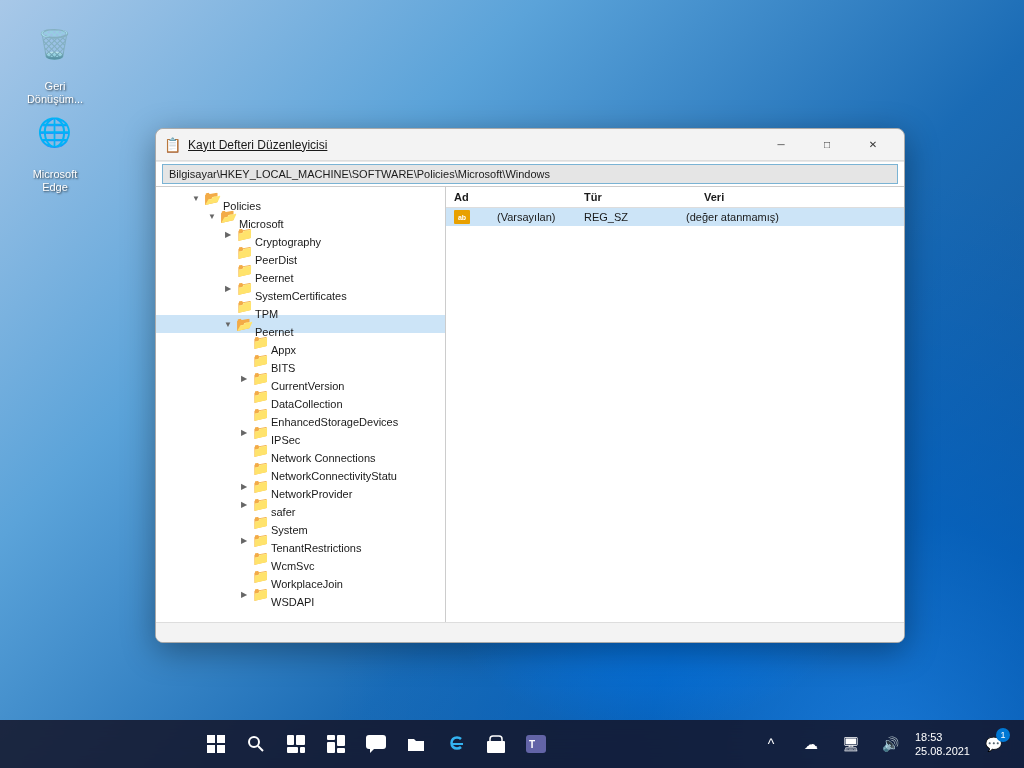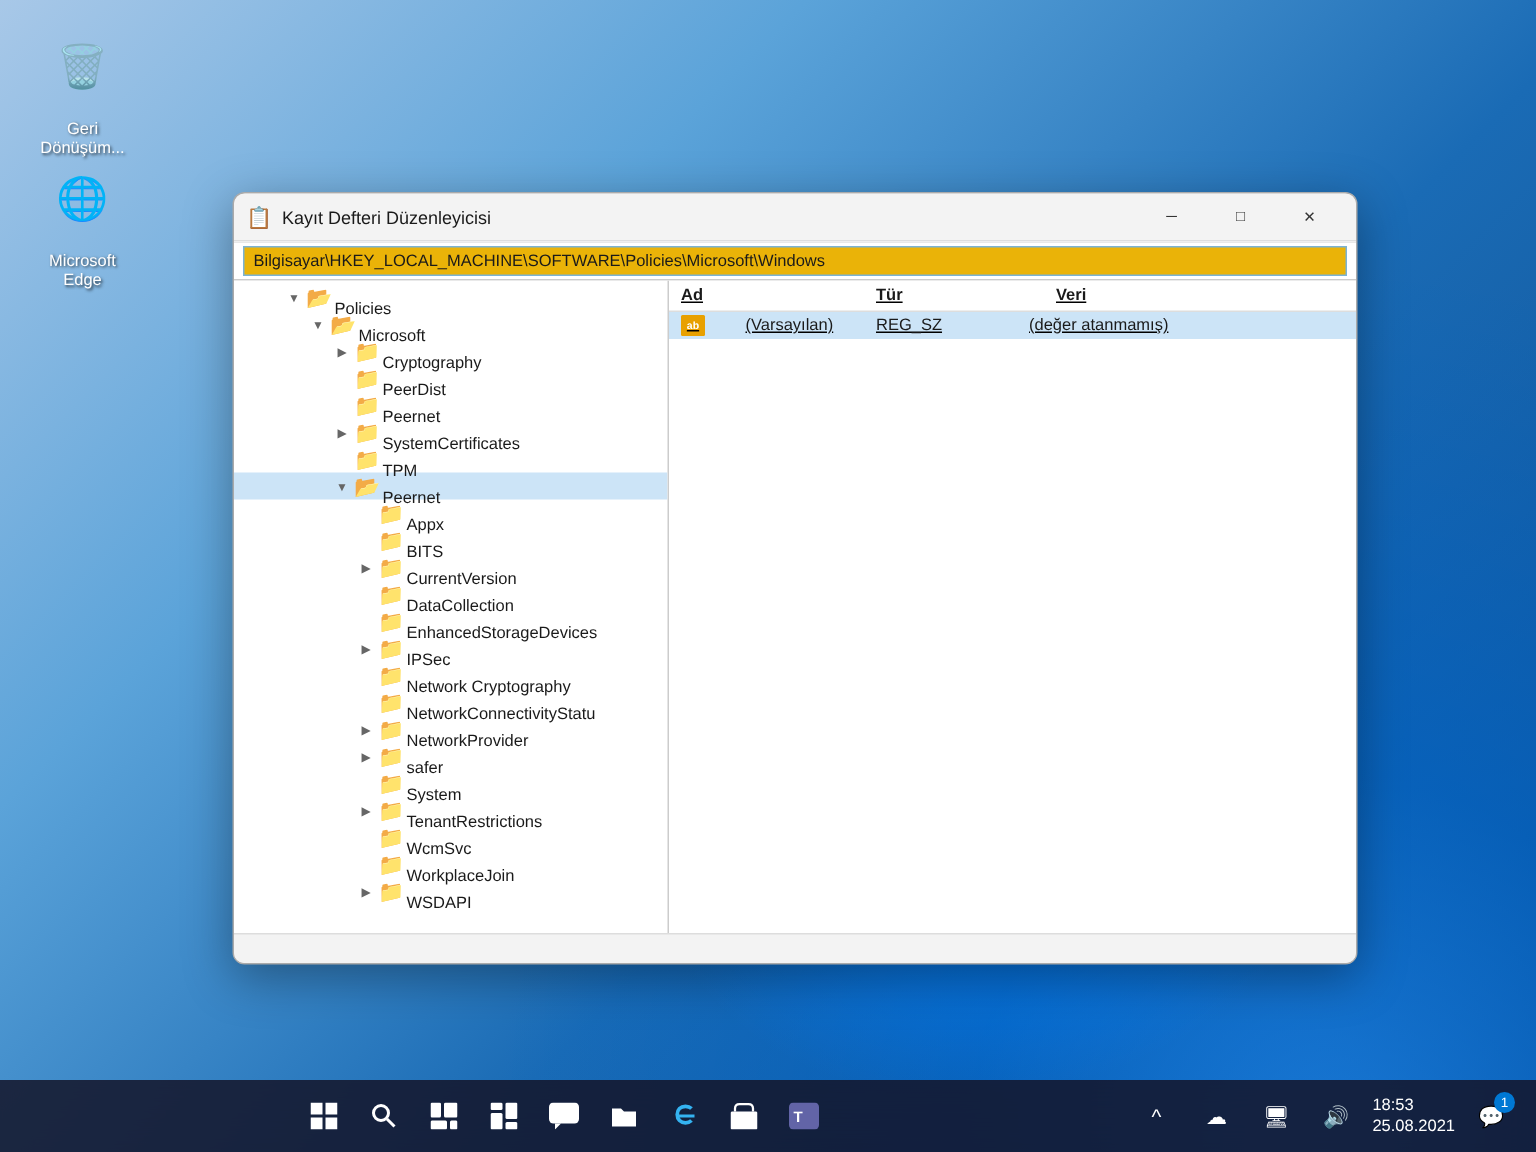"Kayıt Defteri Düzenleyicisi" .titlebar-title { text-decoration: none -> underline }
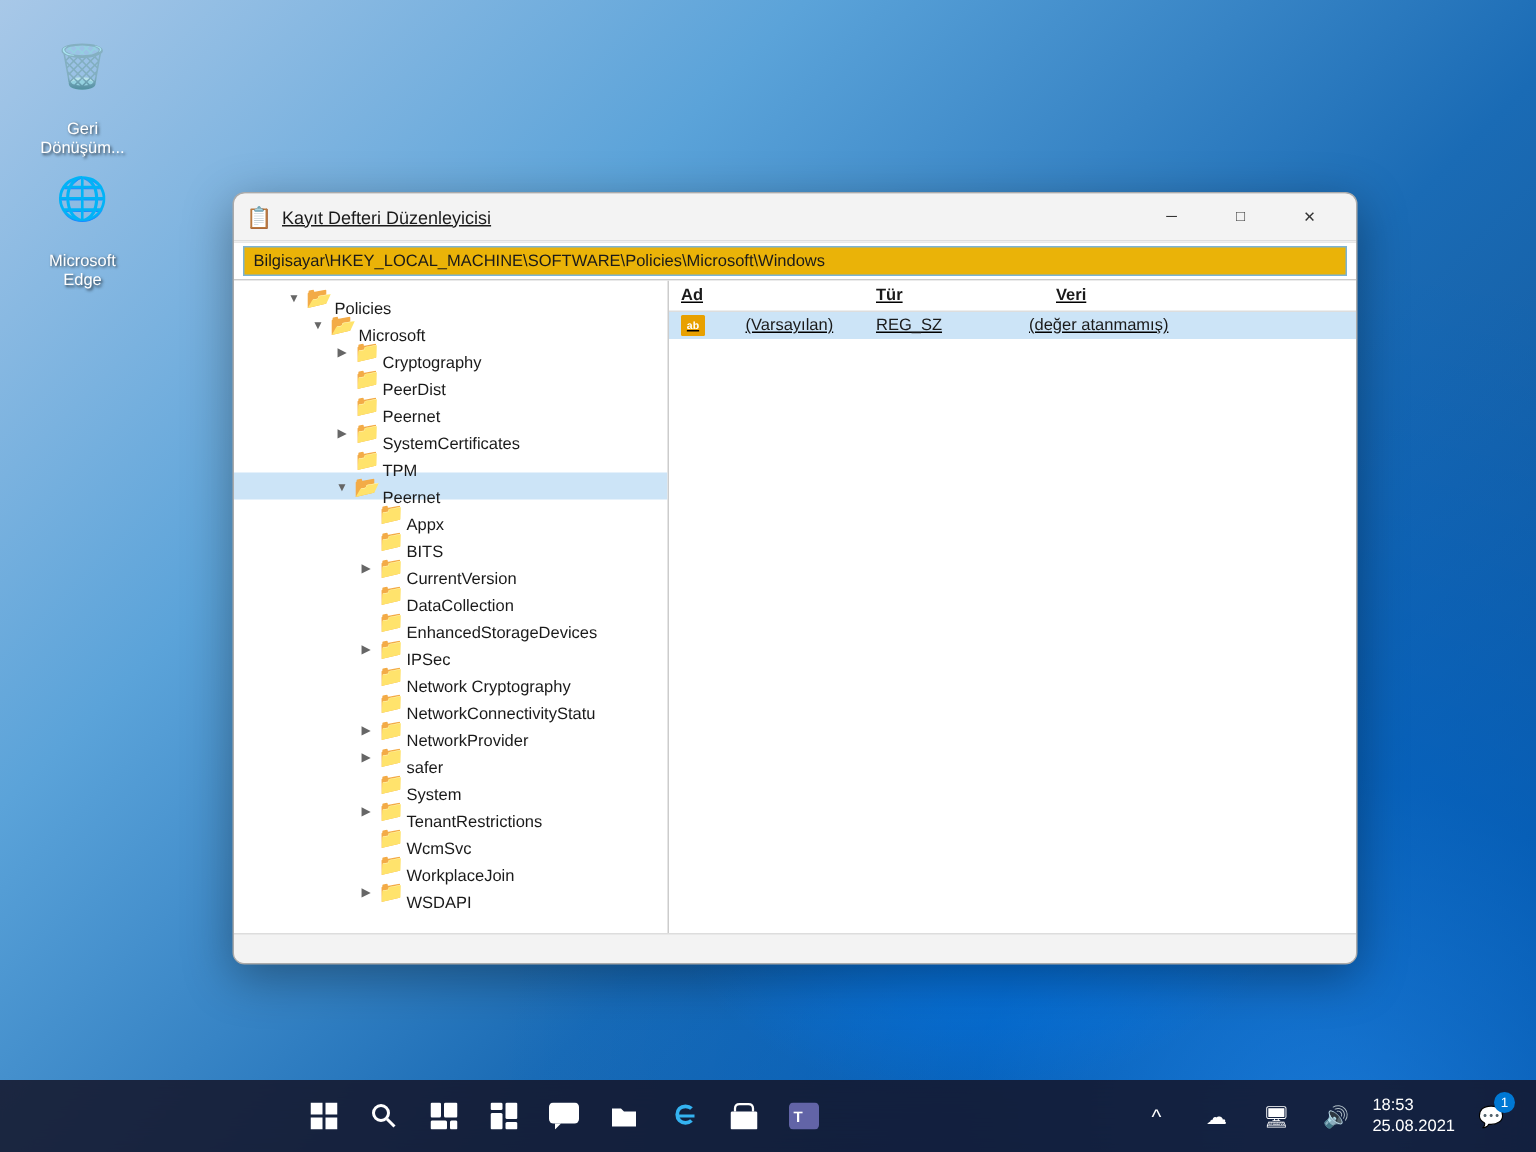"Bilgisayar\HKEY_LOCAL_MACHINE\SOFTWARE\P" .address-input { background: #eab308 -> #e5e5e5 }
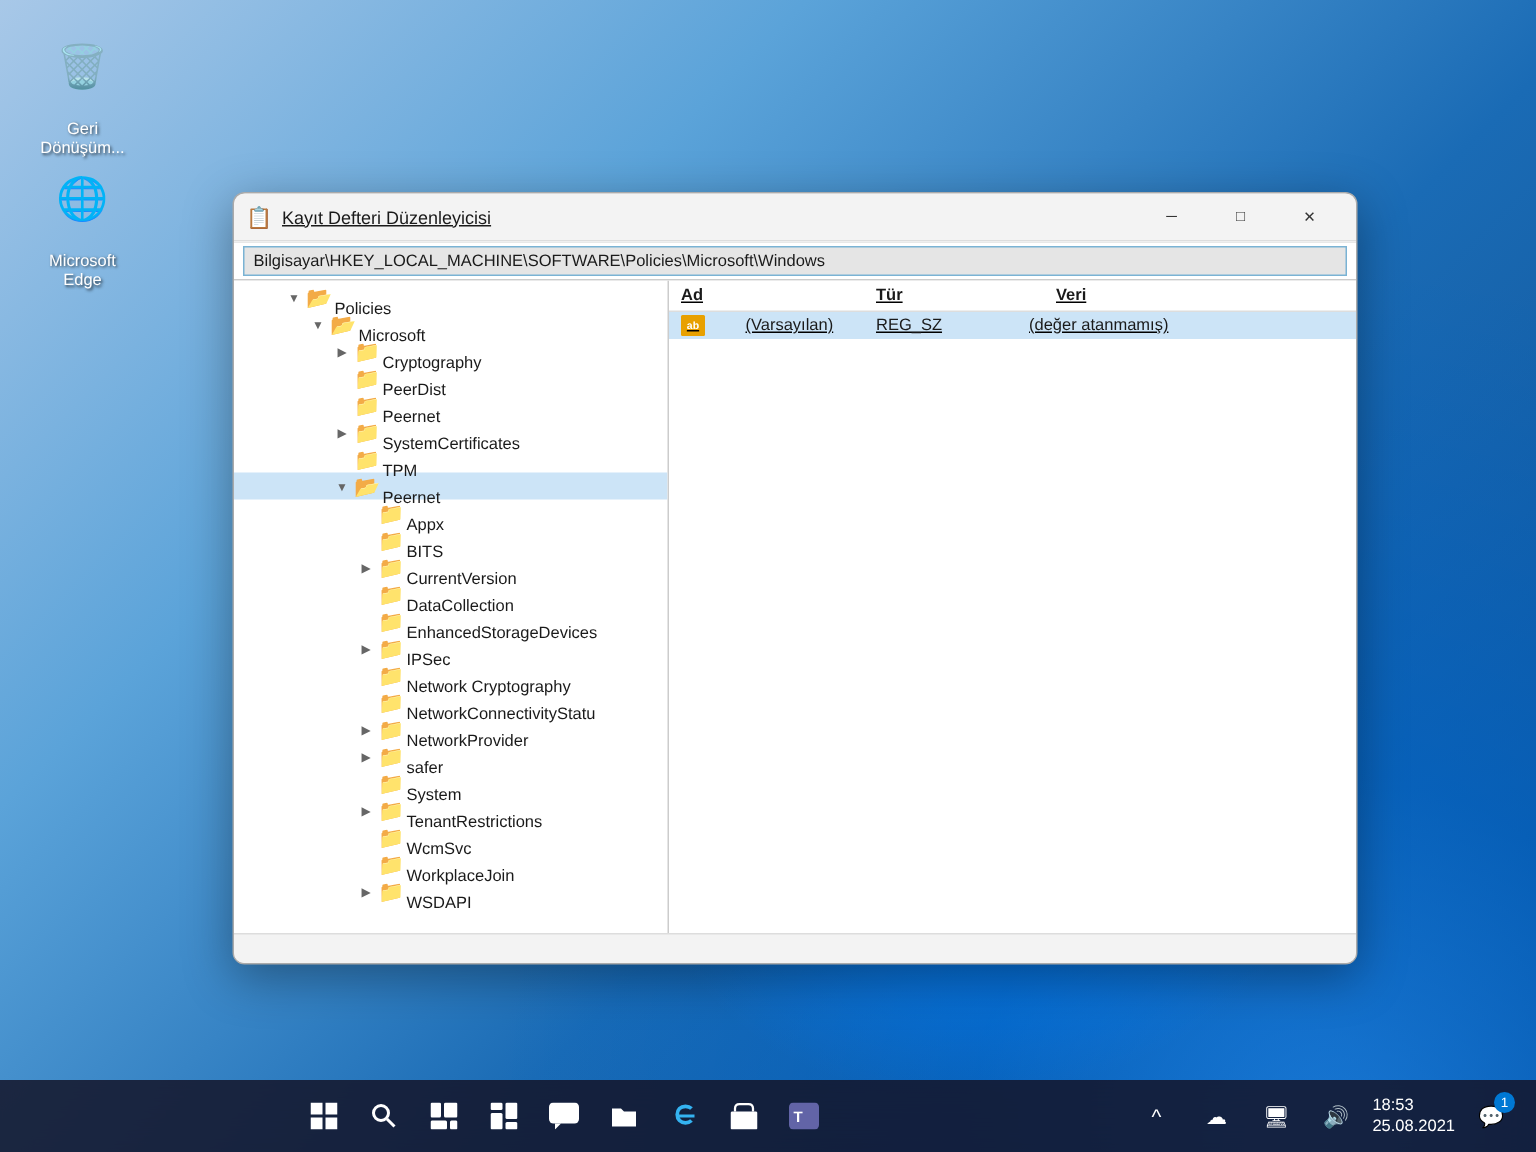"Ad" .details-panel { text-decoration: underline -> none }
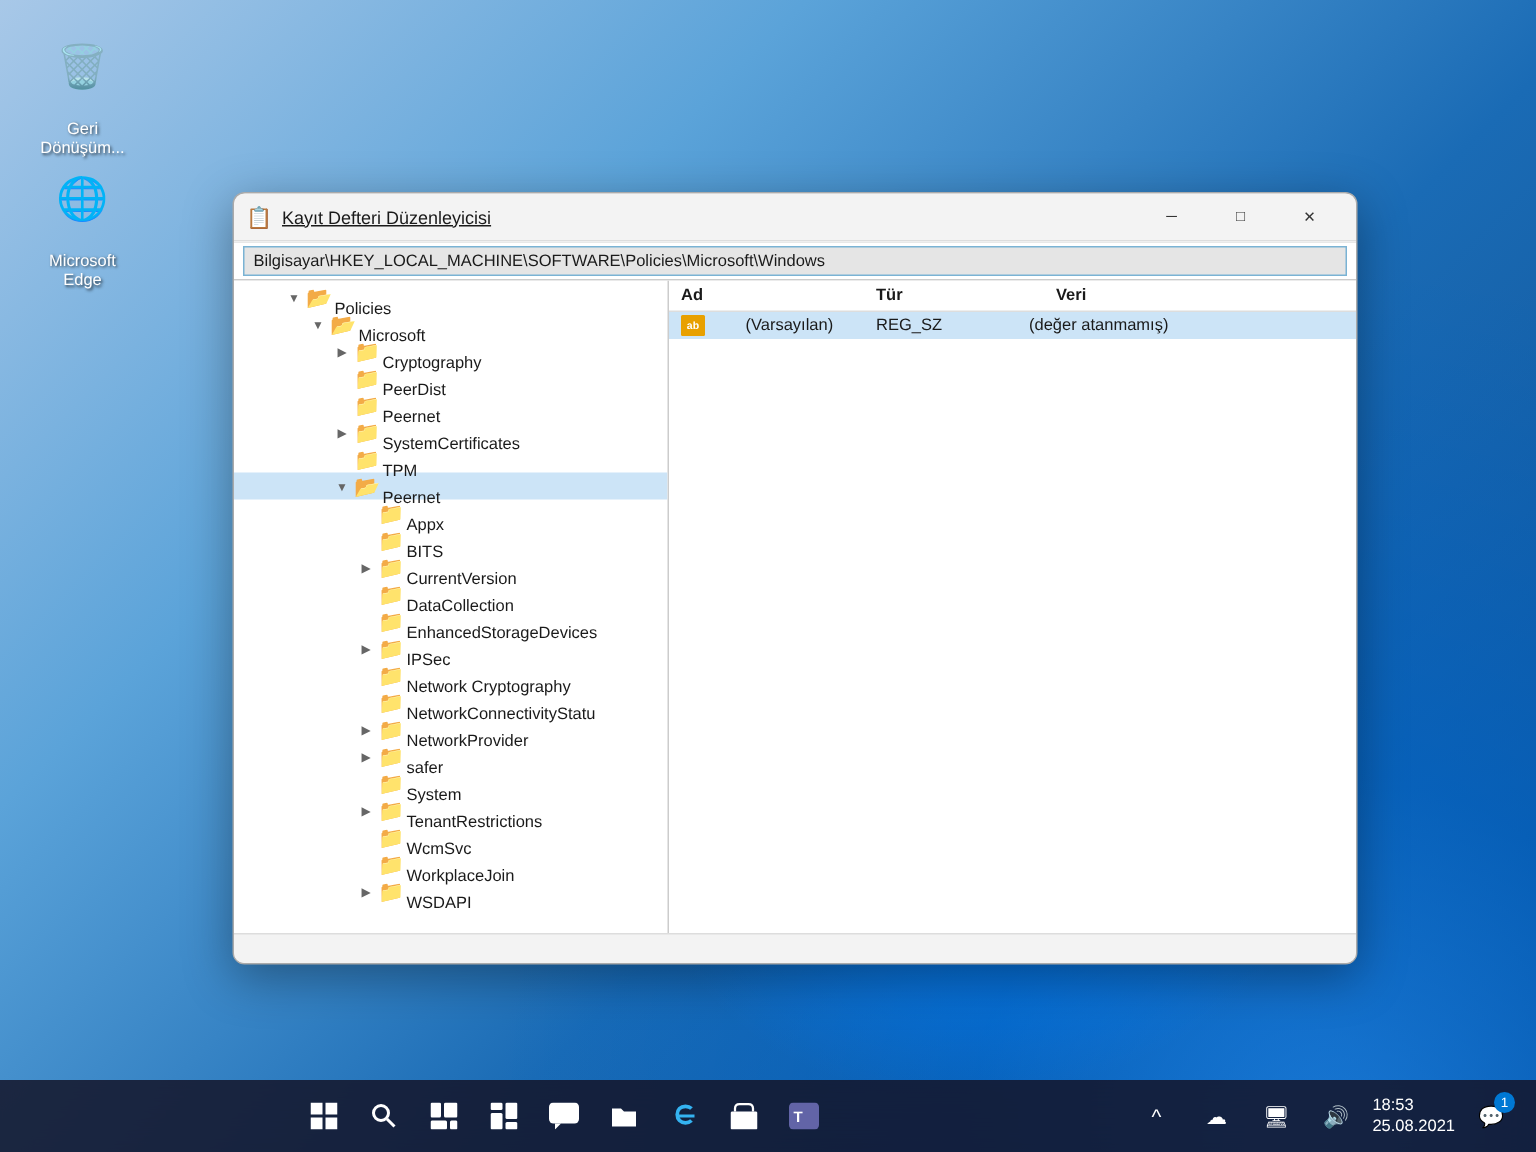"Network Cryptography" span.tree-label { text: Cryptography -> Connections }
